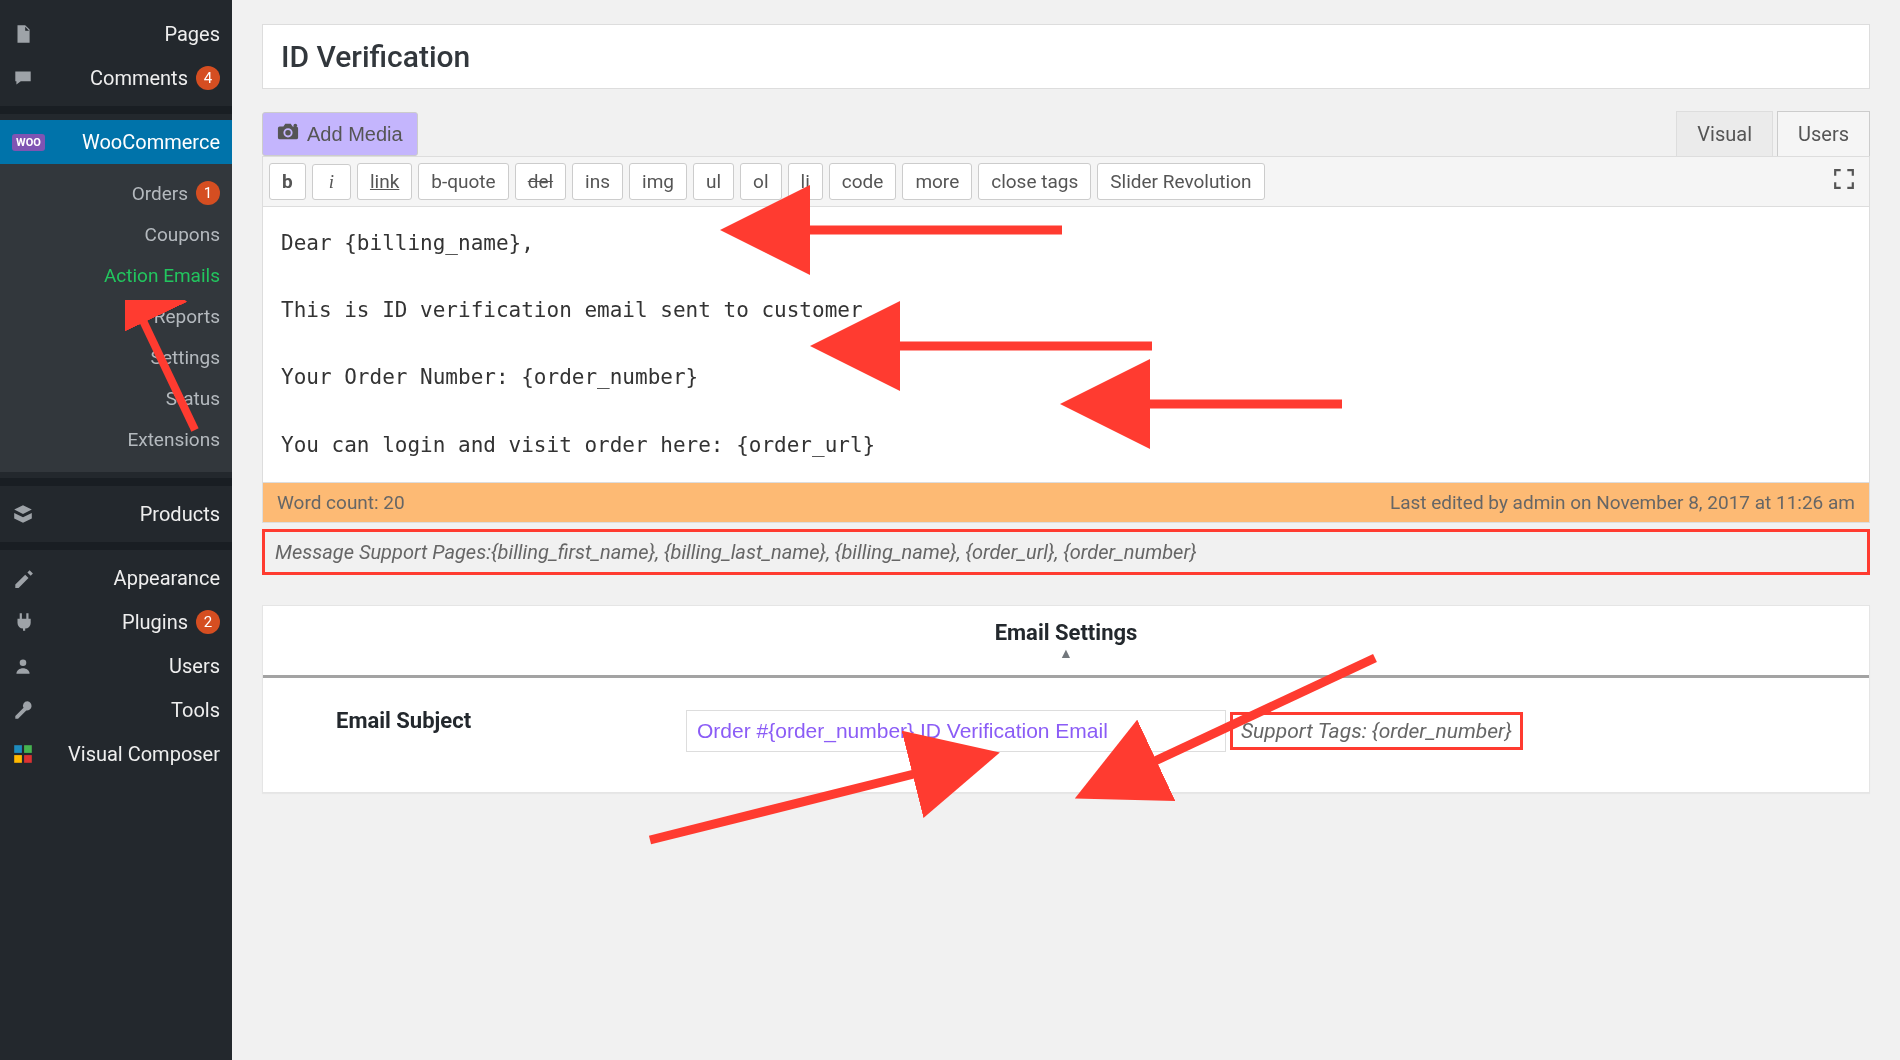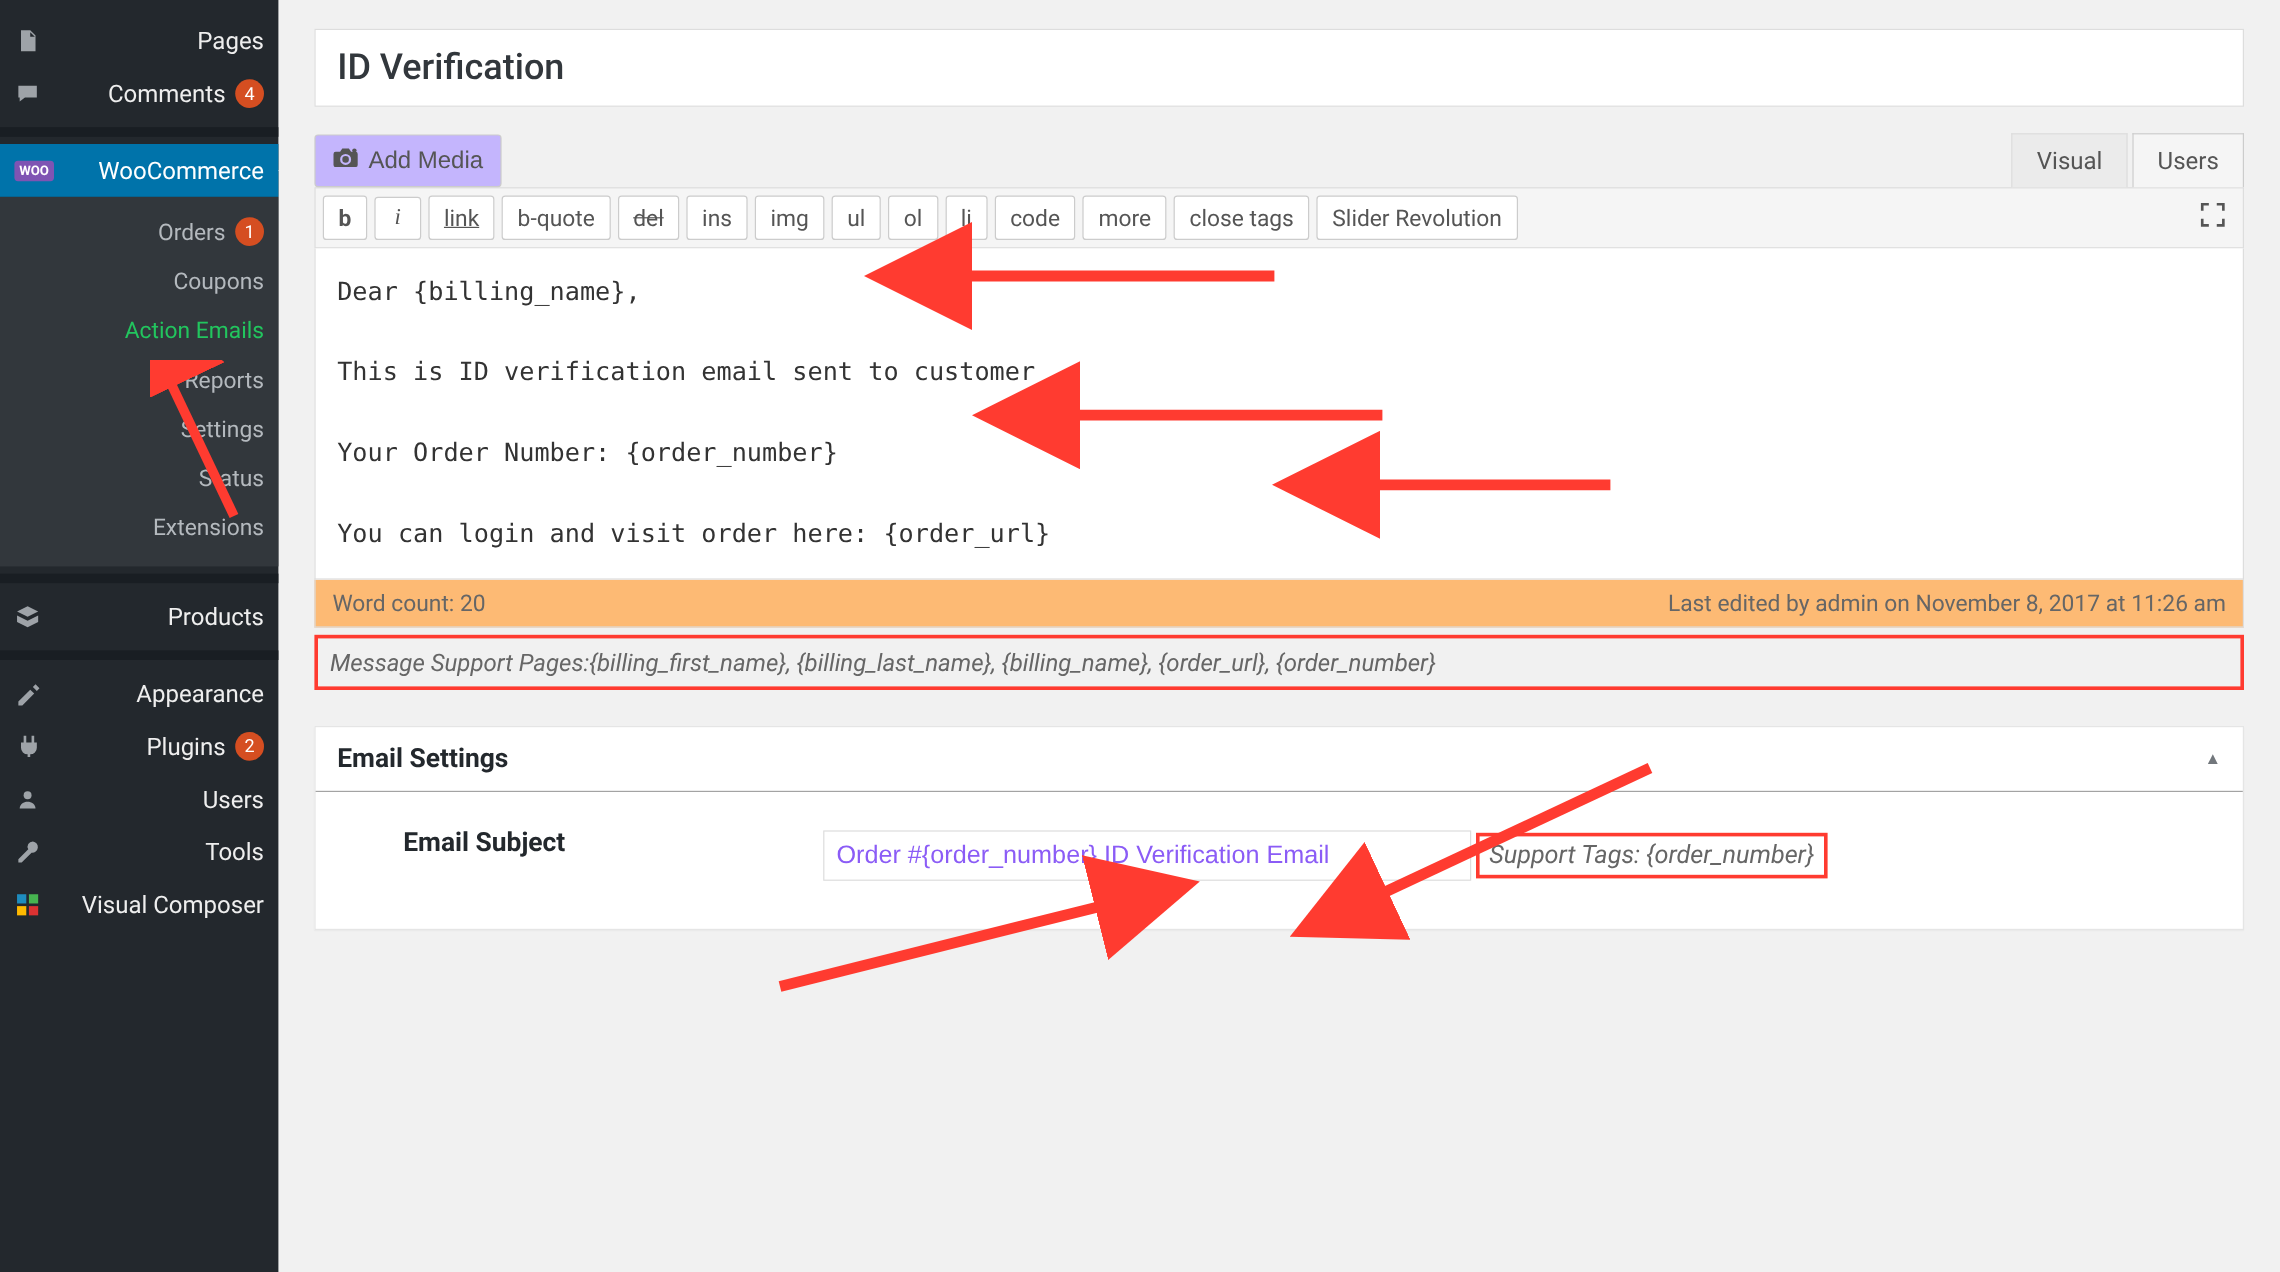"Email Settings" .postbox-header { border-bottom: 1px solid #a3a3a3 -> 3px solid #a3a3a3; flex-direction: none -> column }
